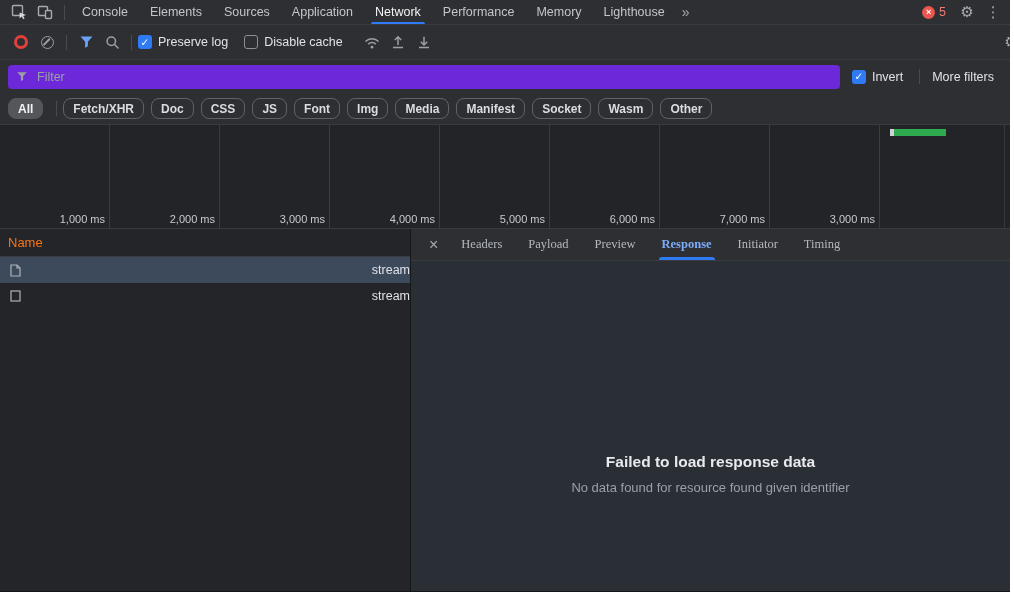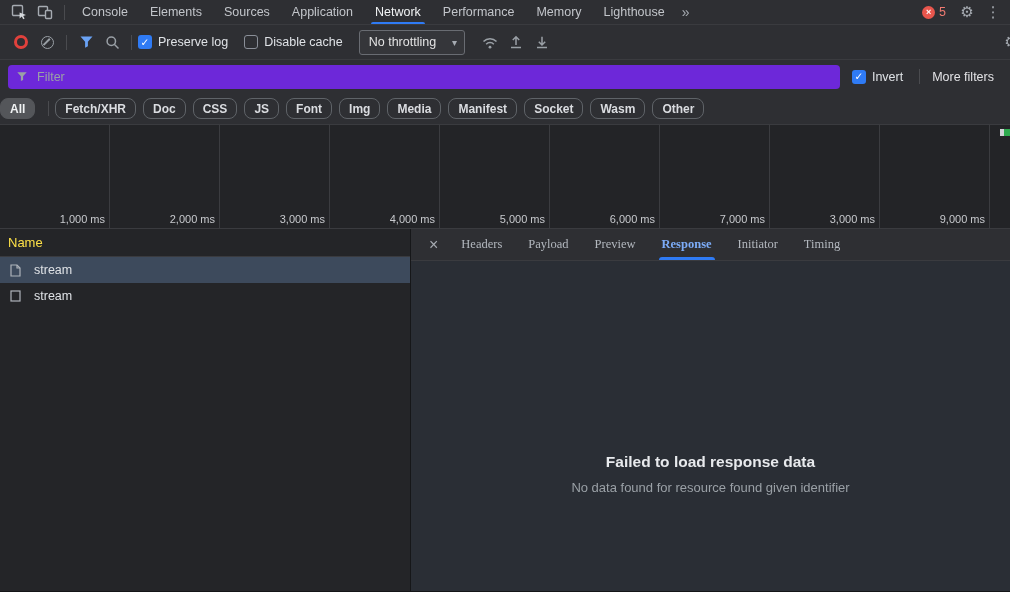"No throttling" div.select { html: <div> <span>No throttling</span> <span>▾</span> </div> -> none }
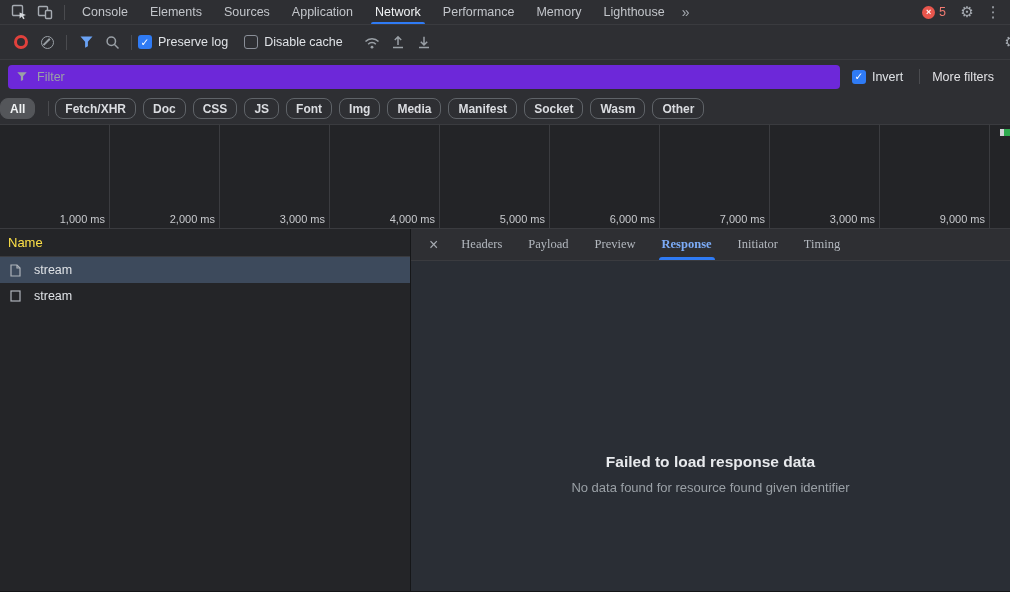"All" .chipsrow { padding-left: none -> 8px }
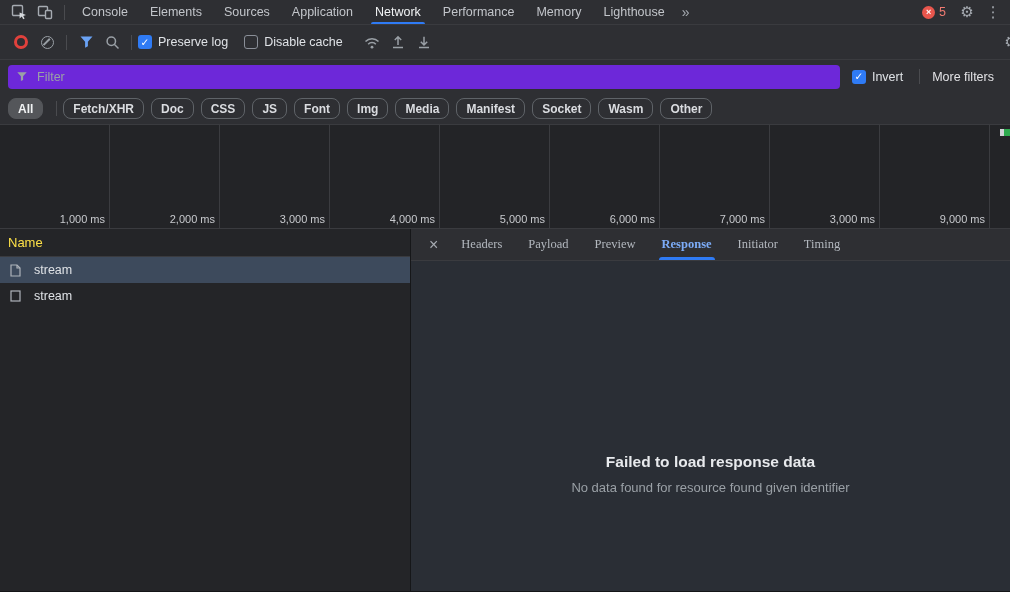"9,000 ms" span.tick { html: <span>9,000 ms</span> -> none }
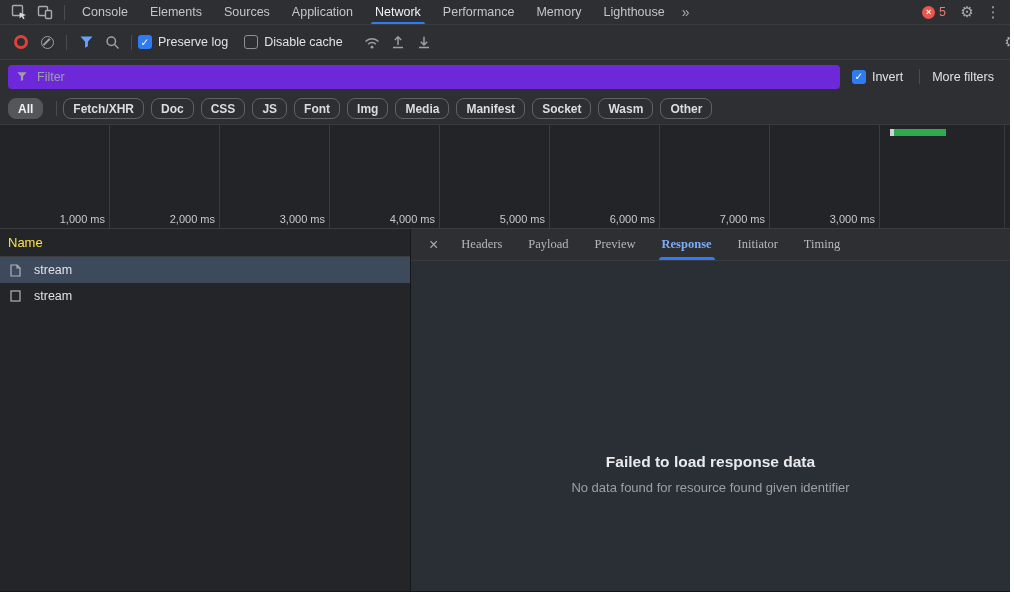"Name" .reqhead { color: #fde047 -> #f97316 }
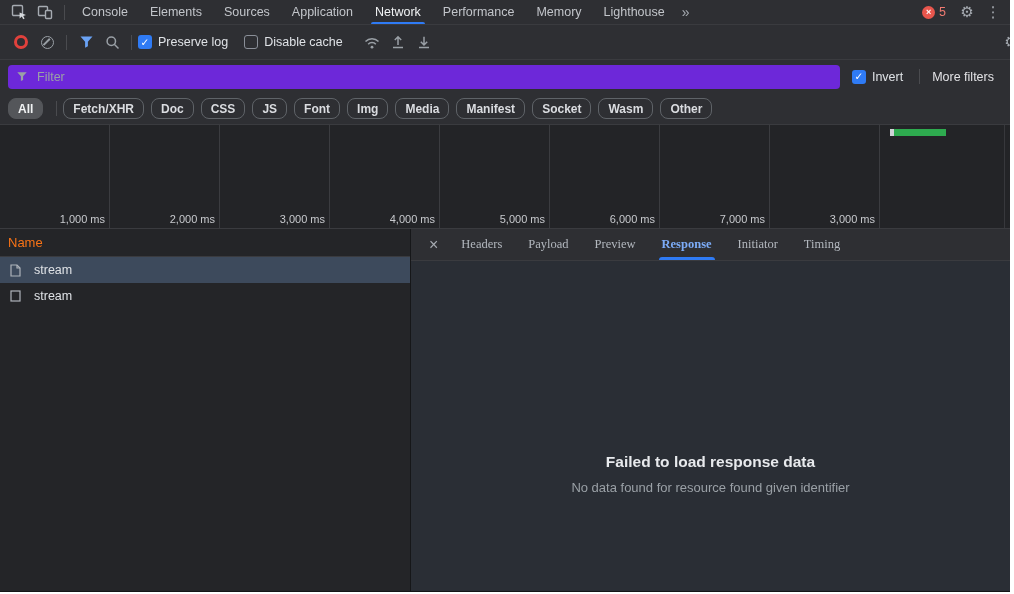"stream" .reqrow { gap: 13px -> 4px; justify-content: none -> space-between }
